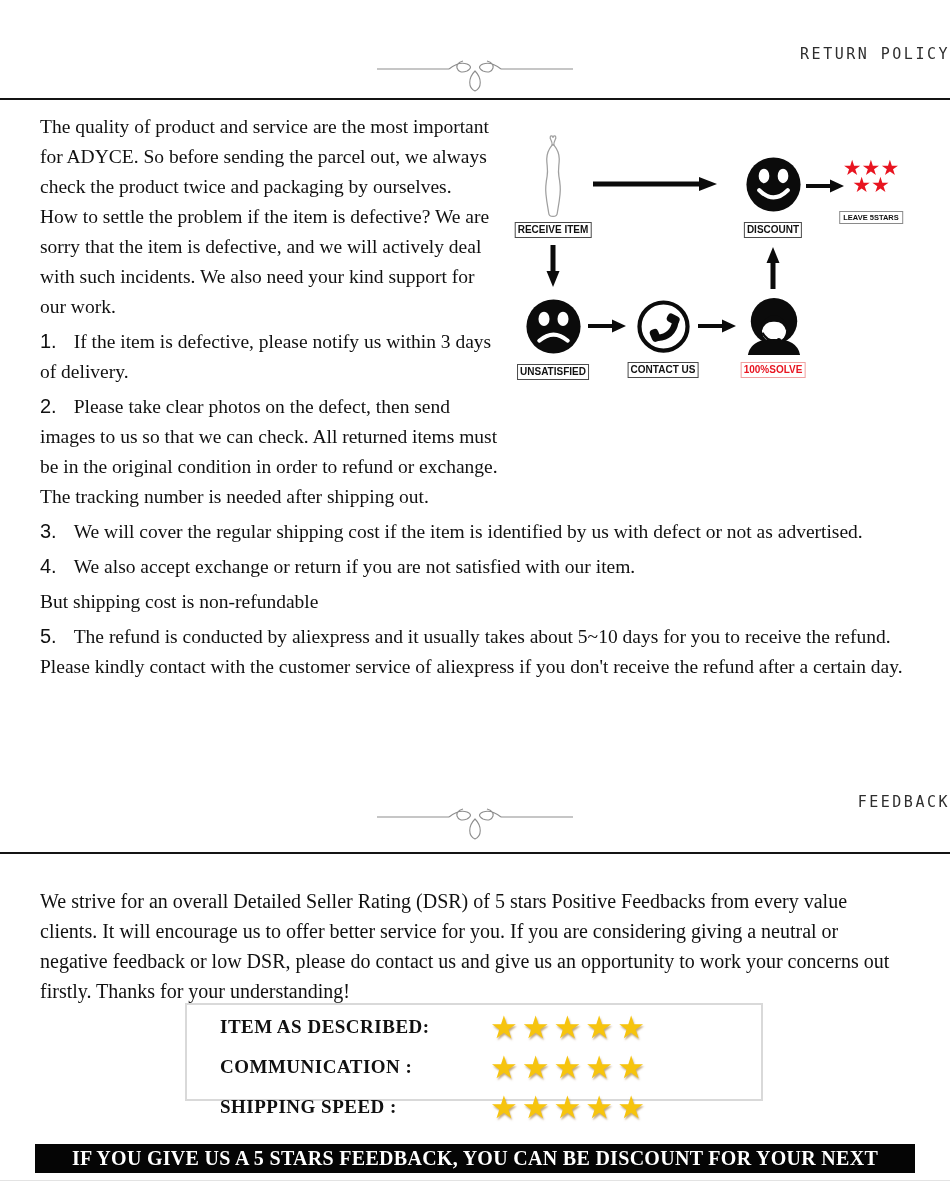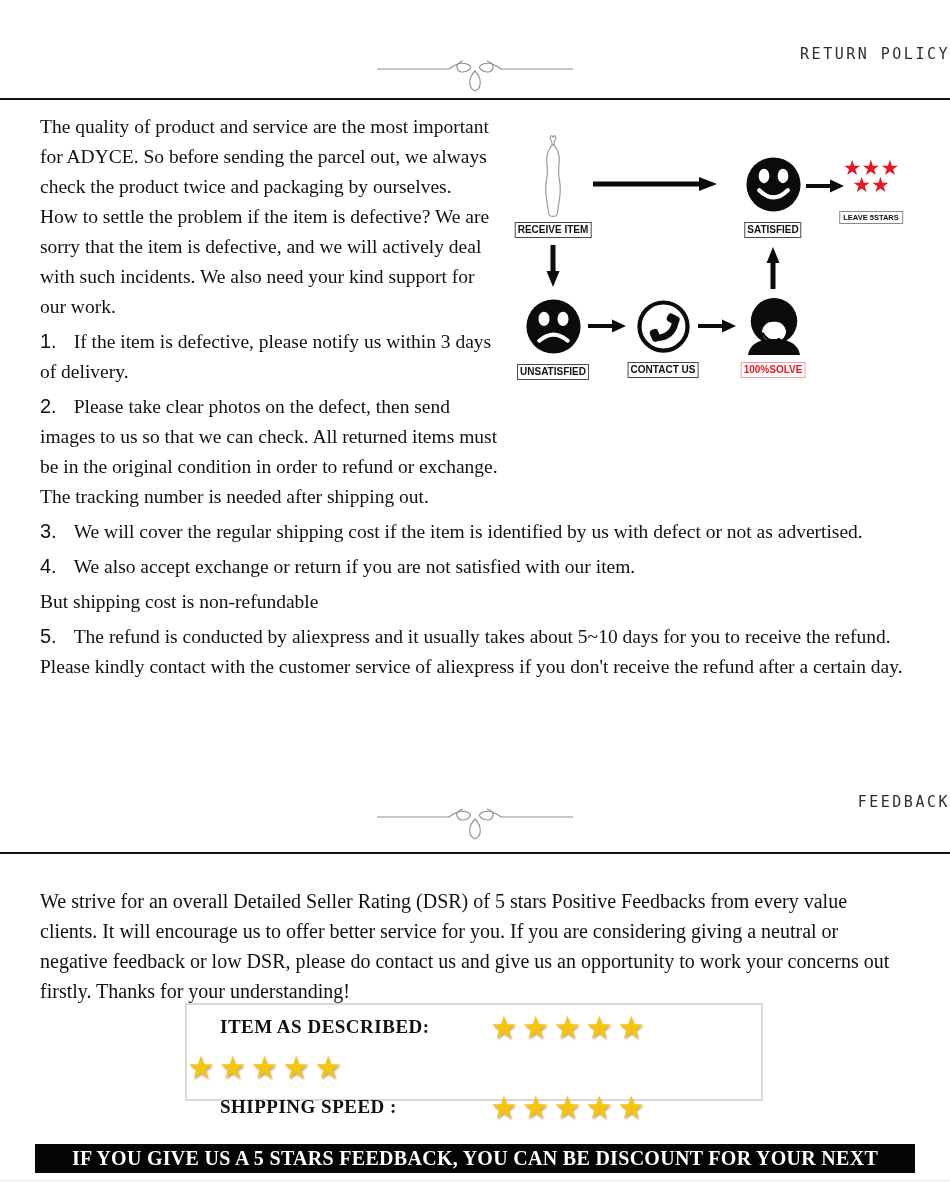"SATISFIED" span.flabel { text: SATISFIED -> DISCOUNT }
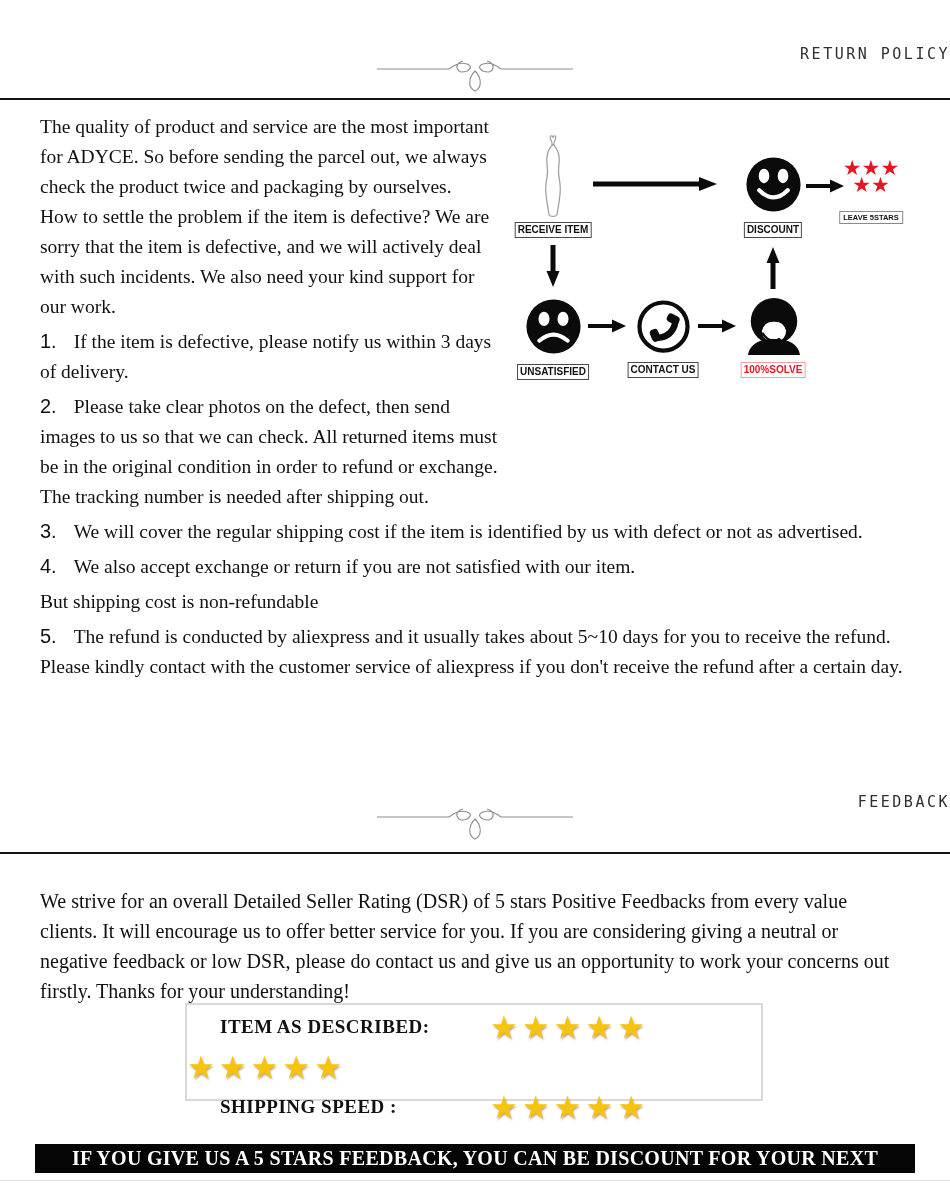"COMMUNICATION :" span.fb-label { html: none -> <span>COMMUNICATION :</span> }
